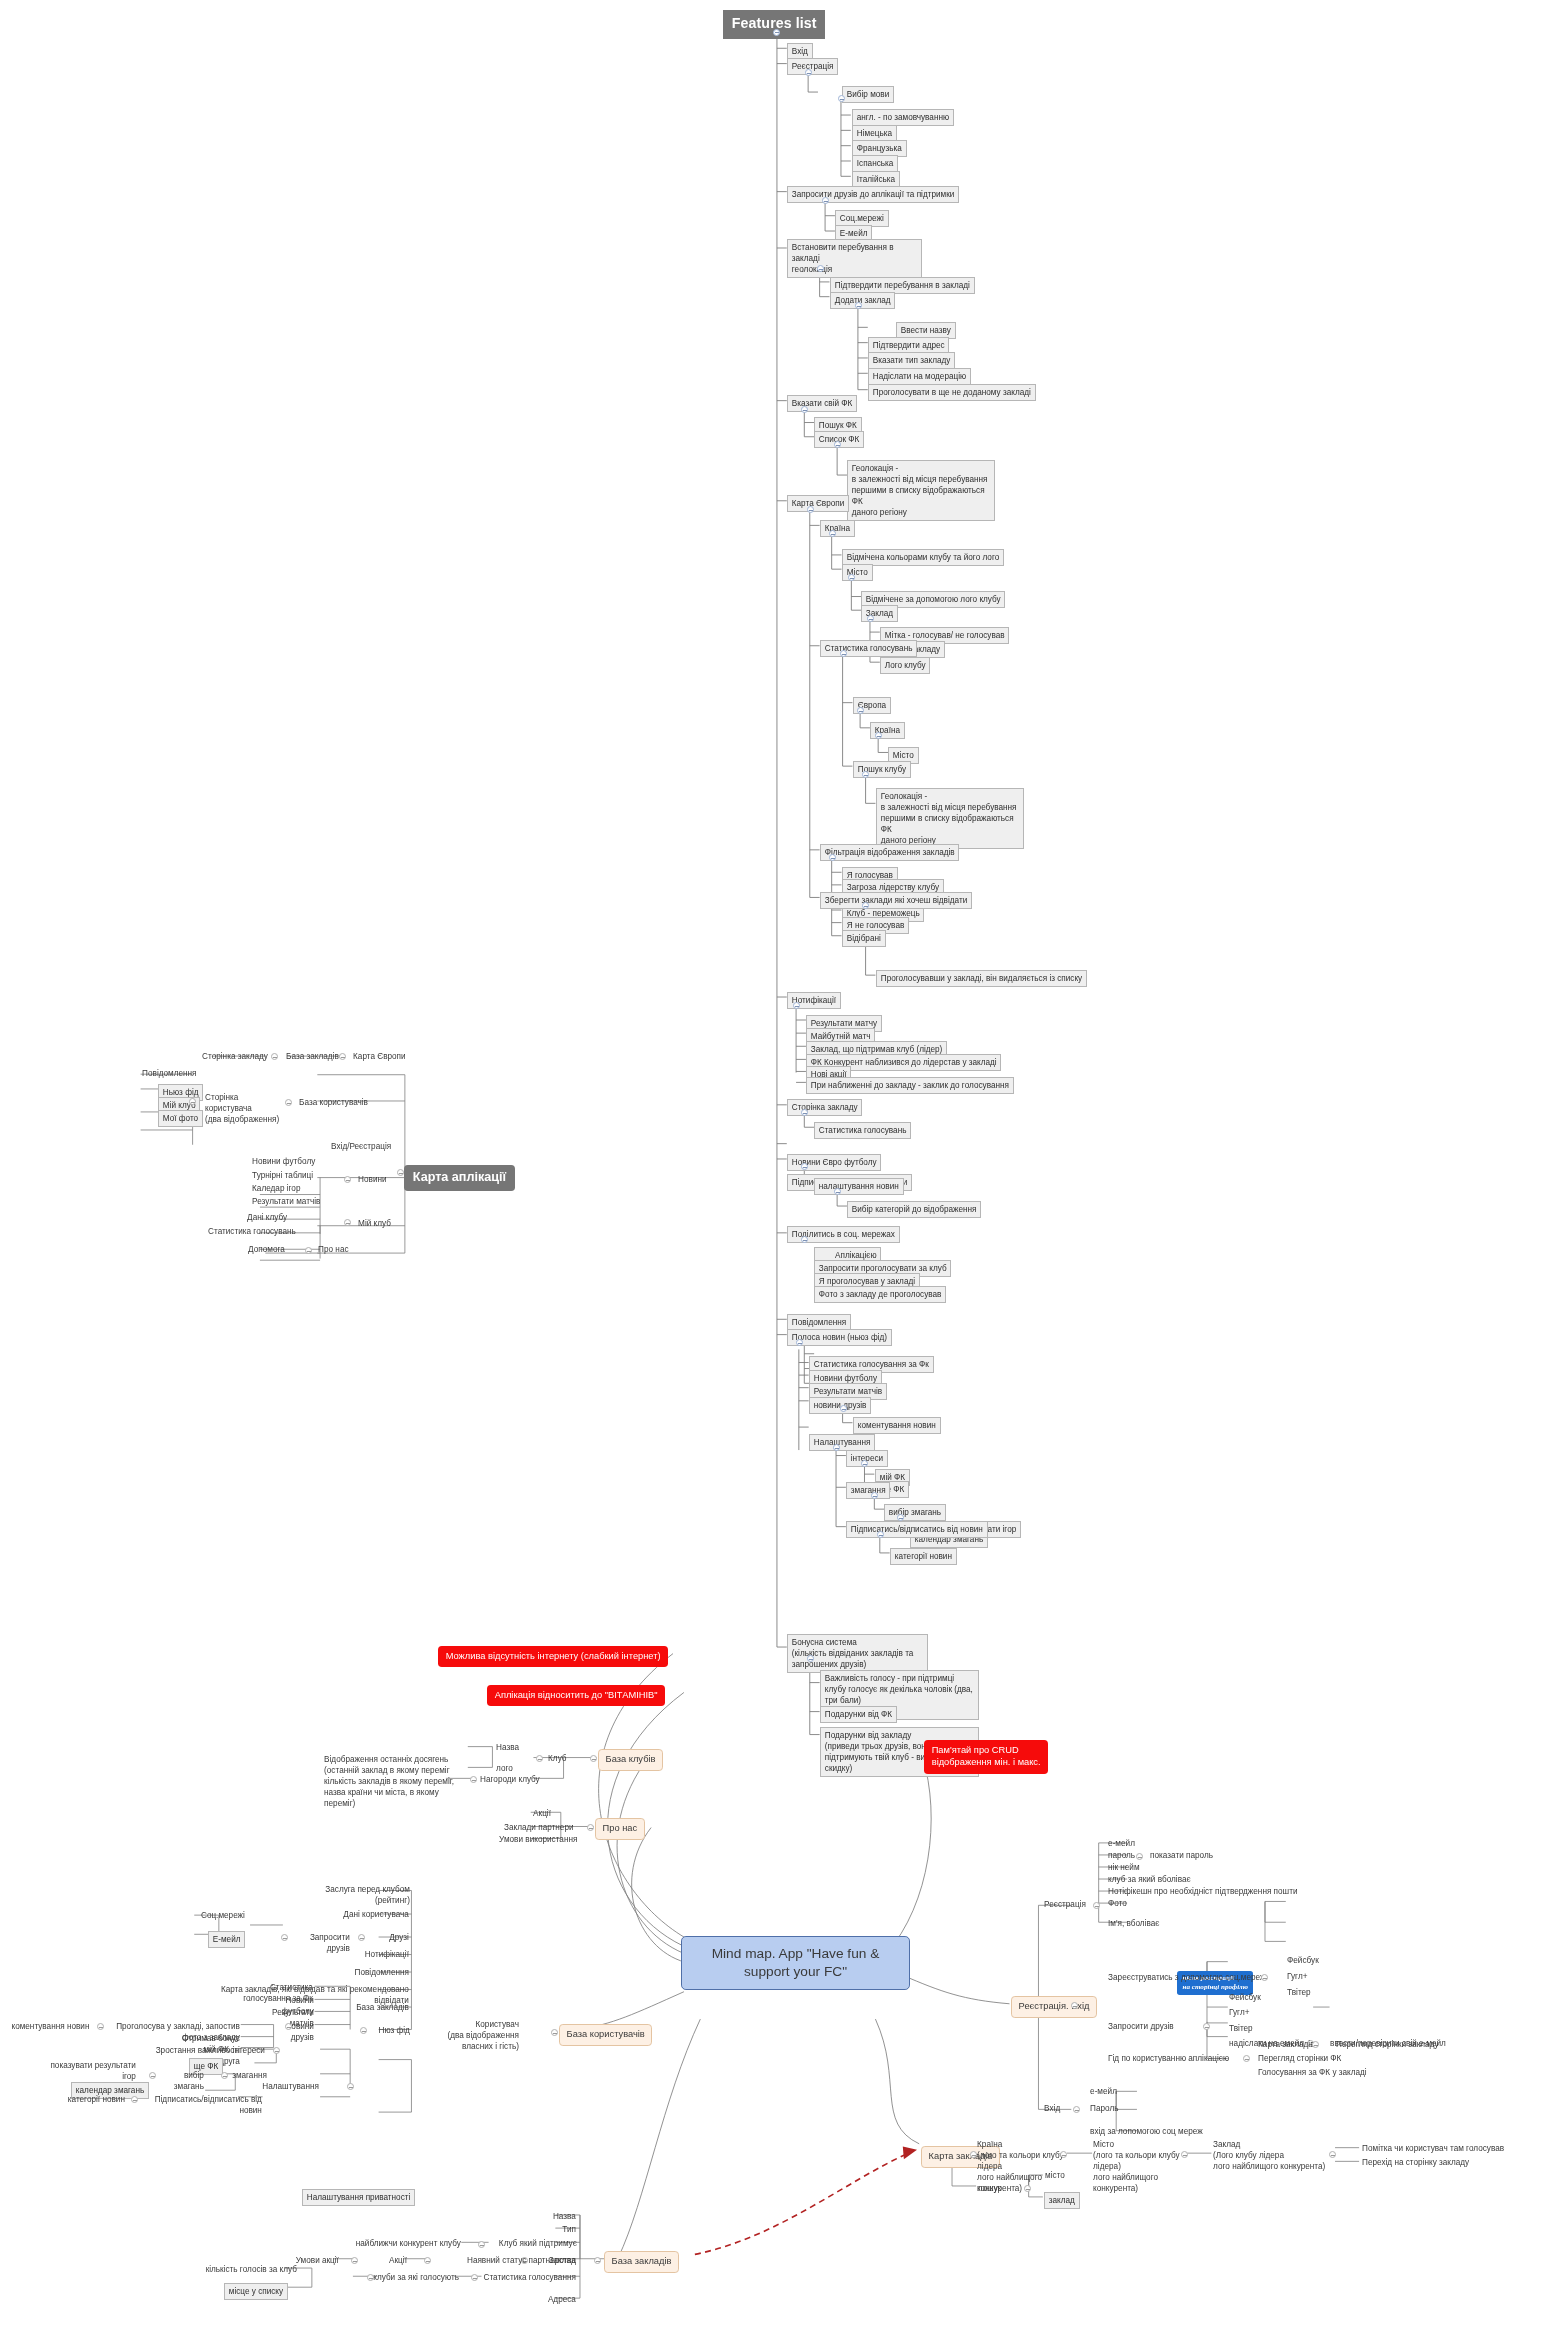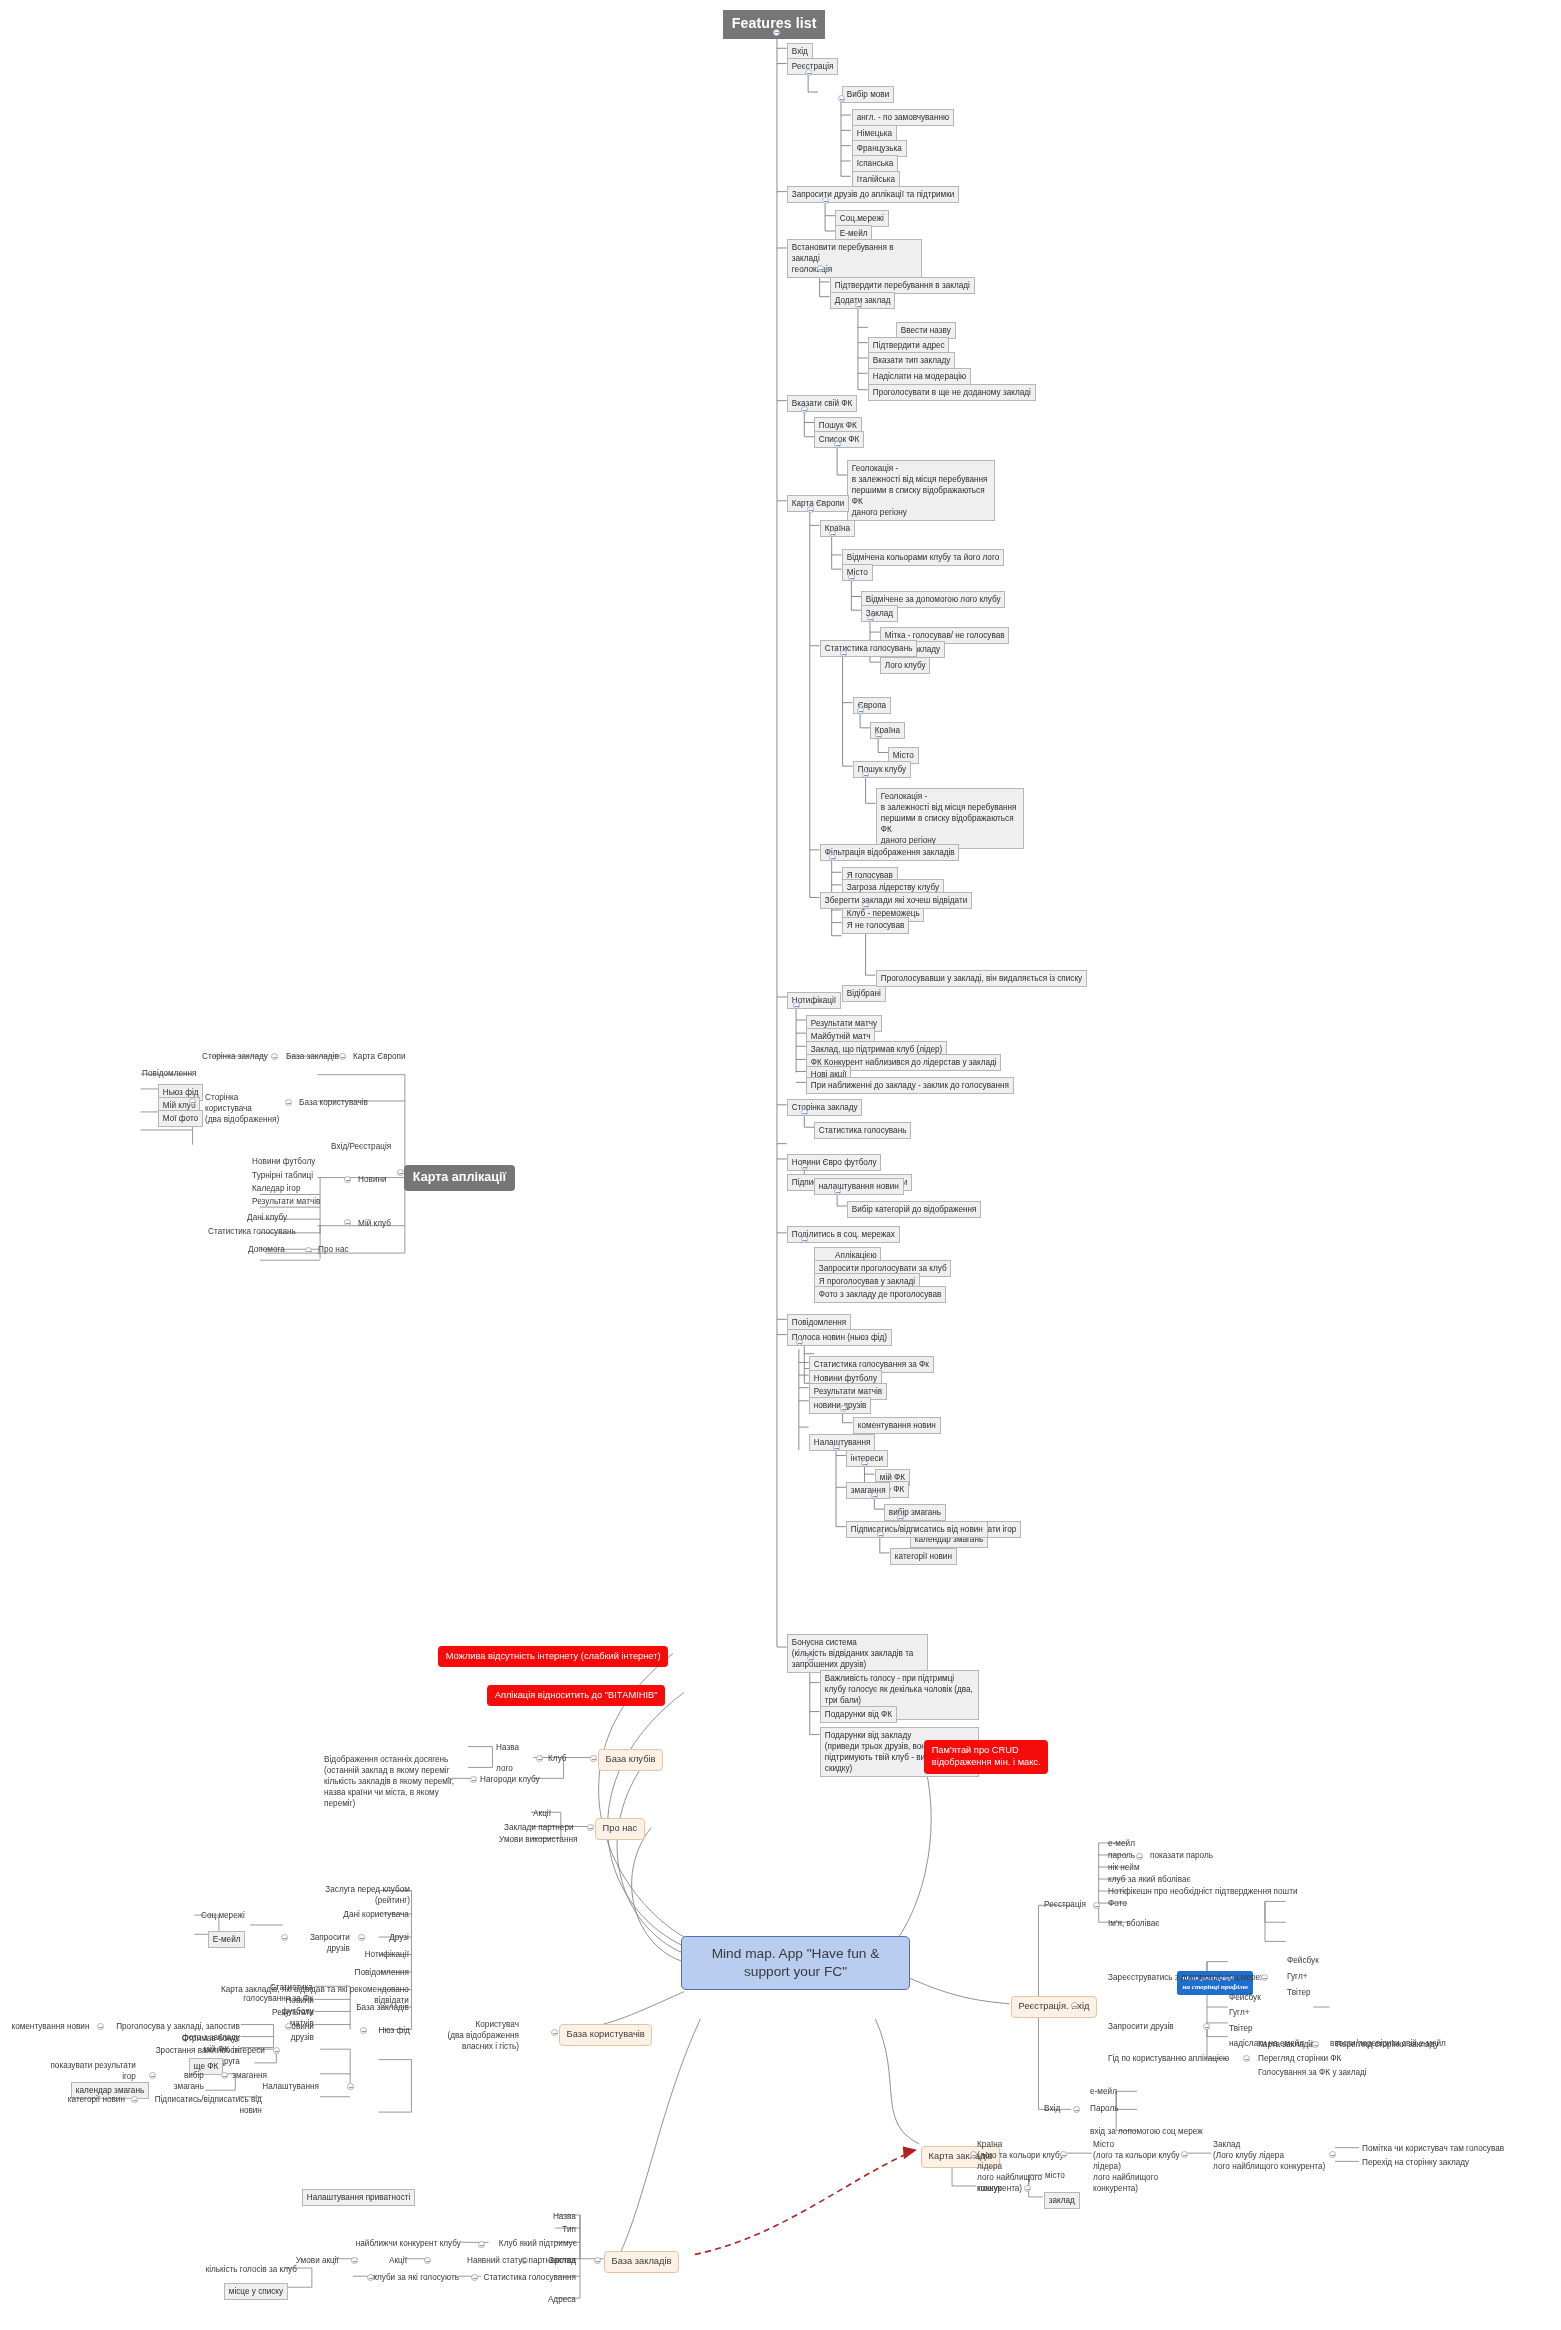"Відібрані" div.nd { top: 985px -> 930px }
